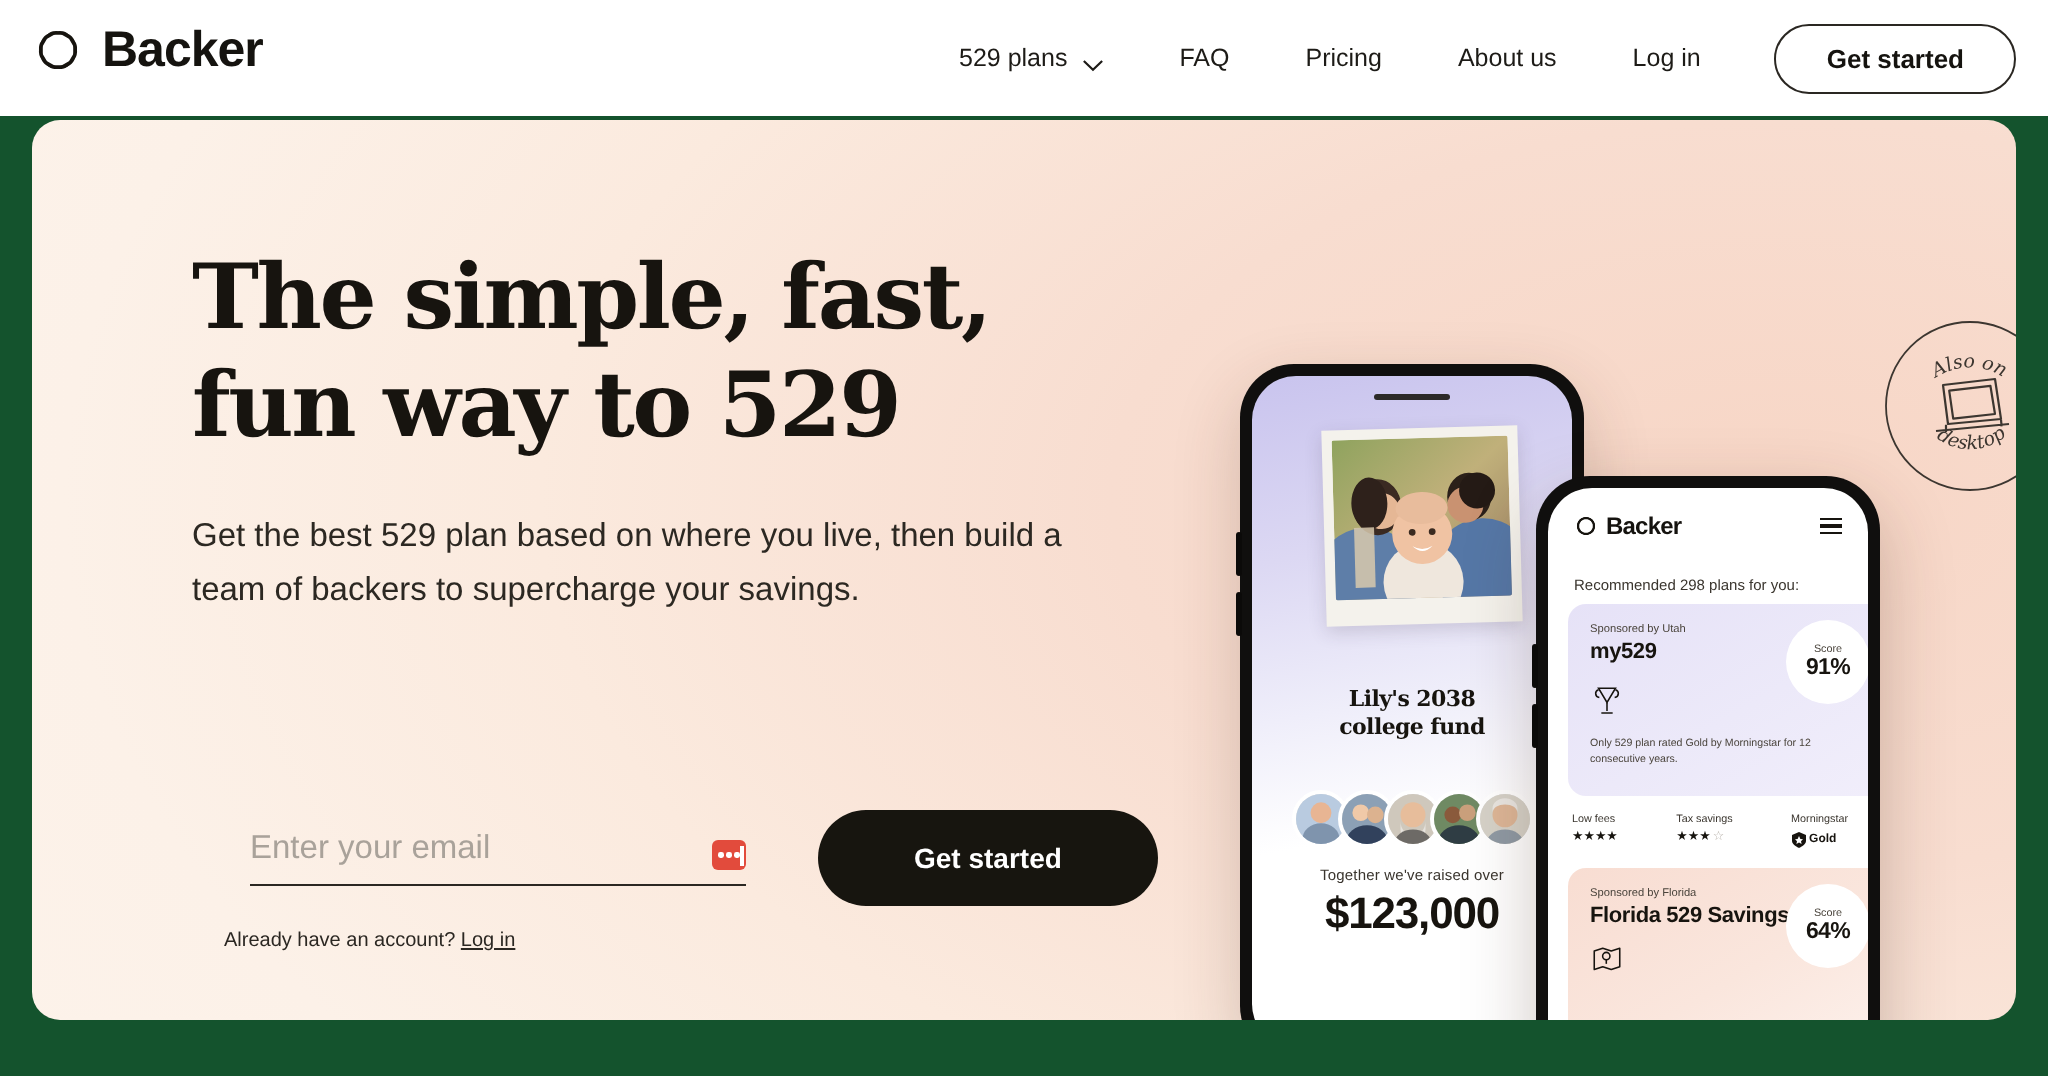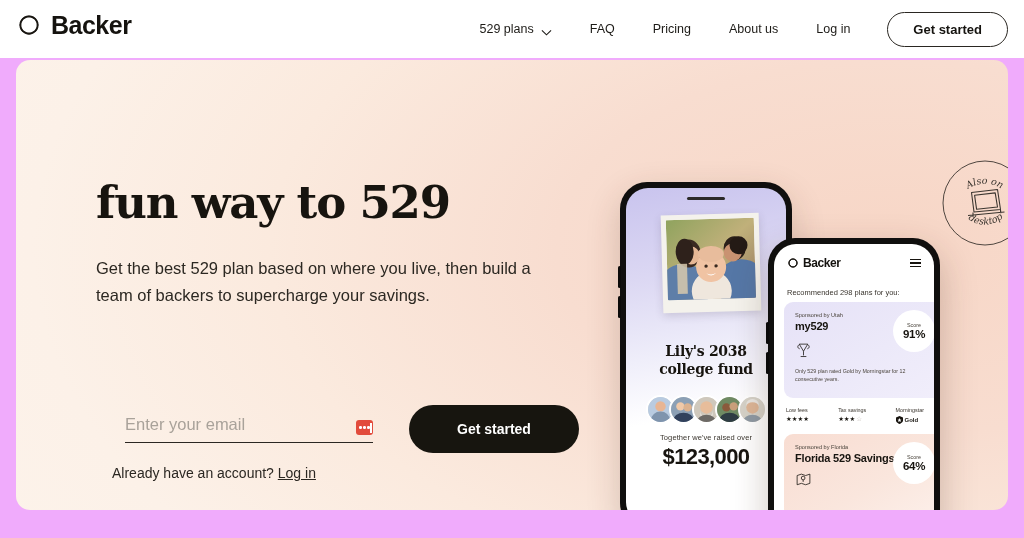"Backer" .page { background: #f0abfc -> #14532d }
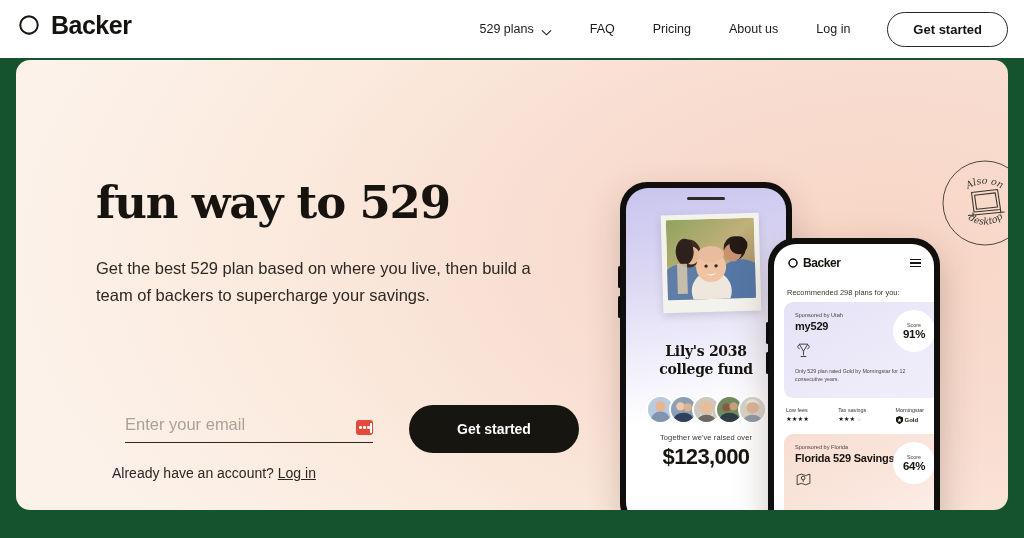"The simple, fast," span { html: none -> <span>The simple, fast,</span> }
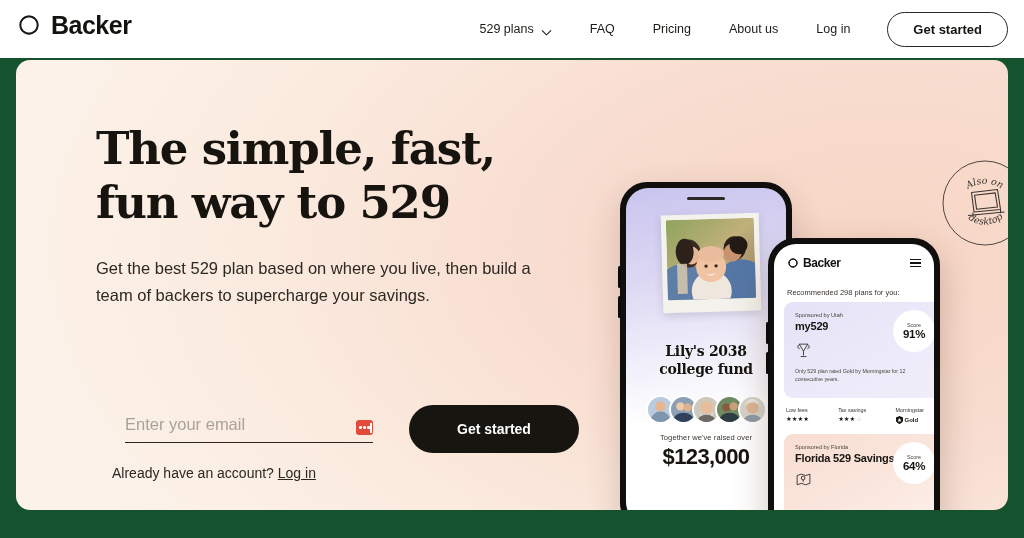"Lily's 2038" .fund-title { font-size: 14px -> 11px }
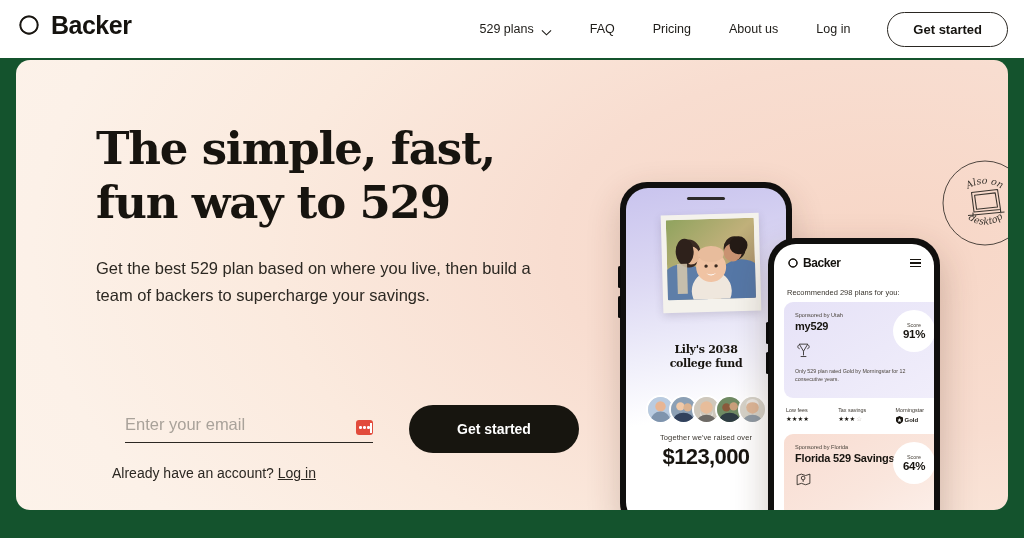"Already have an account? Log" .already { font-size: 14px -> 10px }
